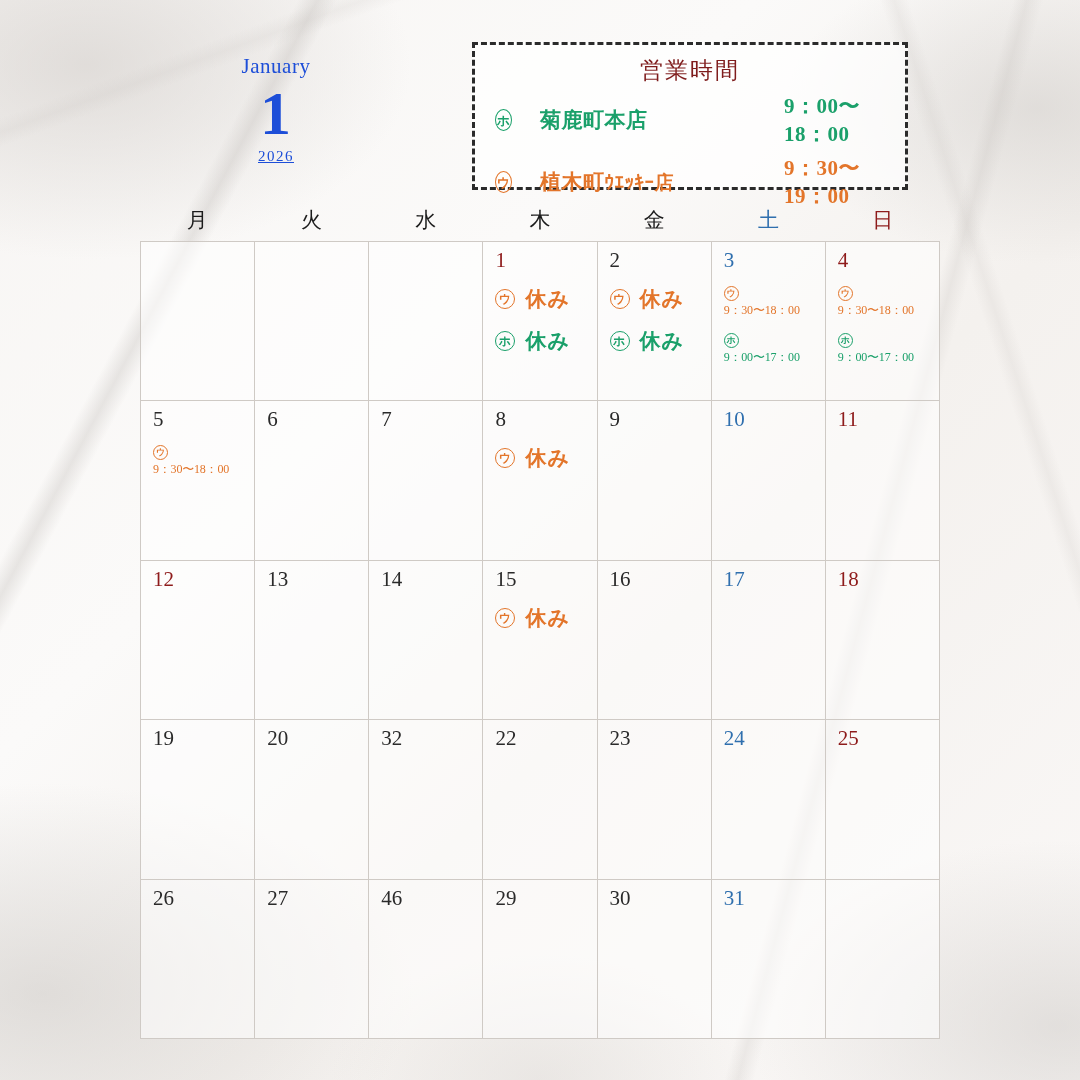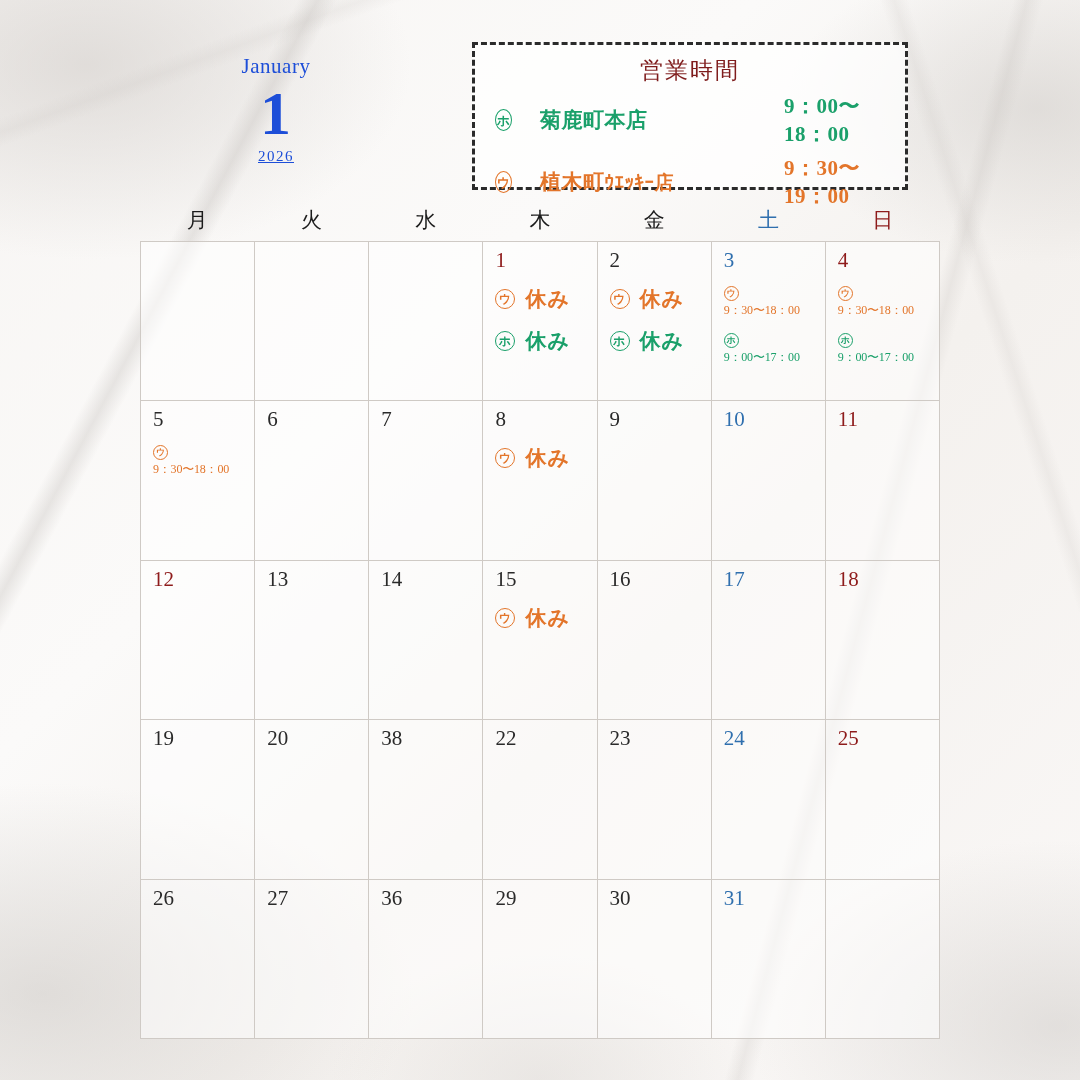"38" div.daynum { text: 38 -> 32 }
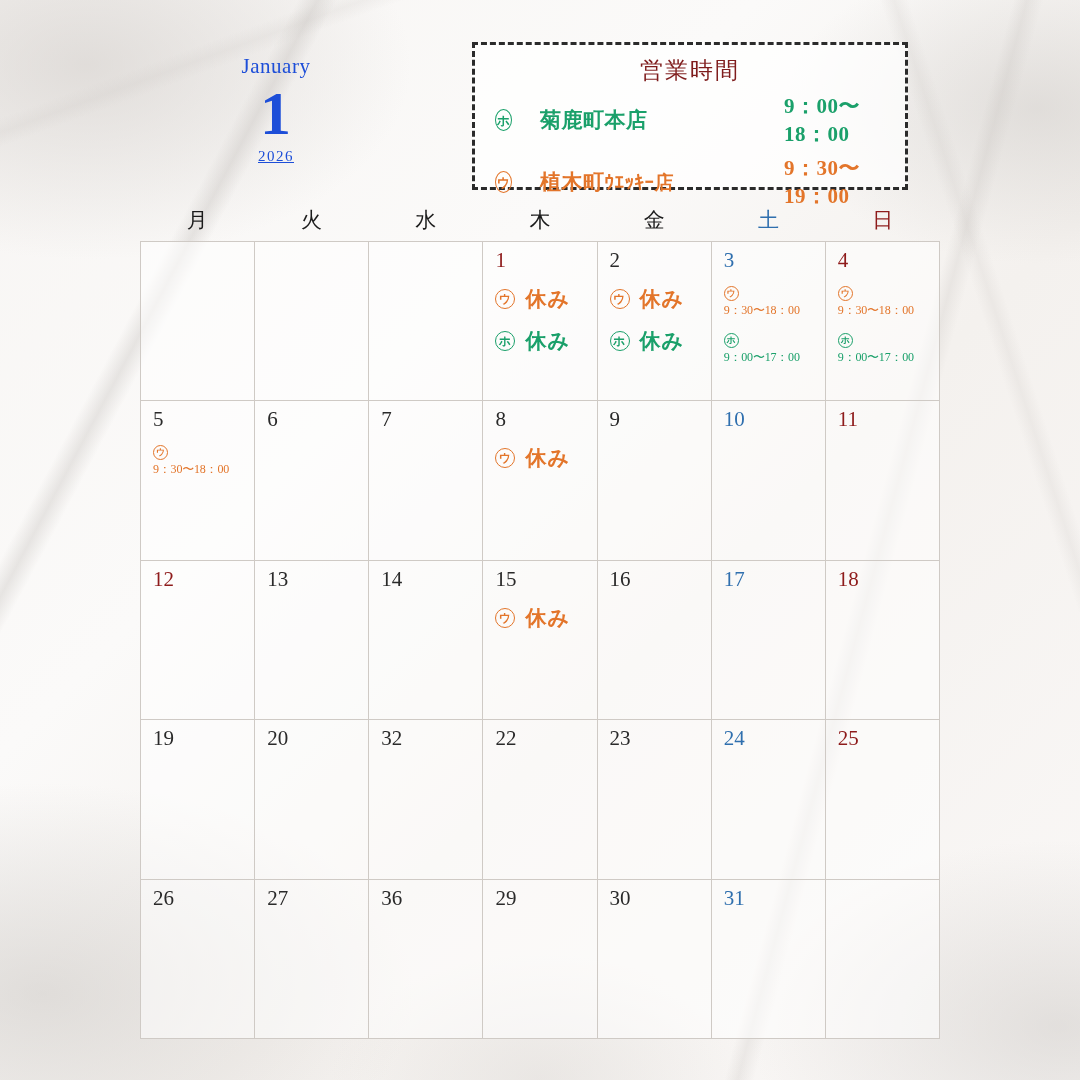"36" div.daynum { text: 36 -> 46 }
